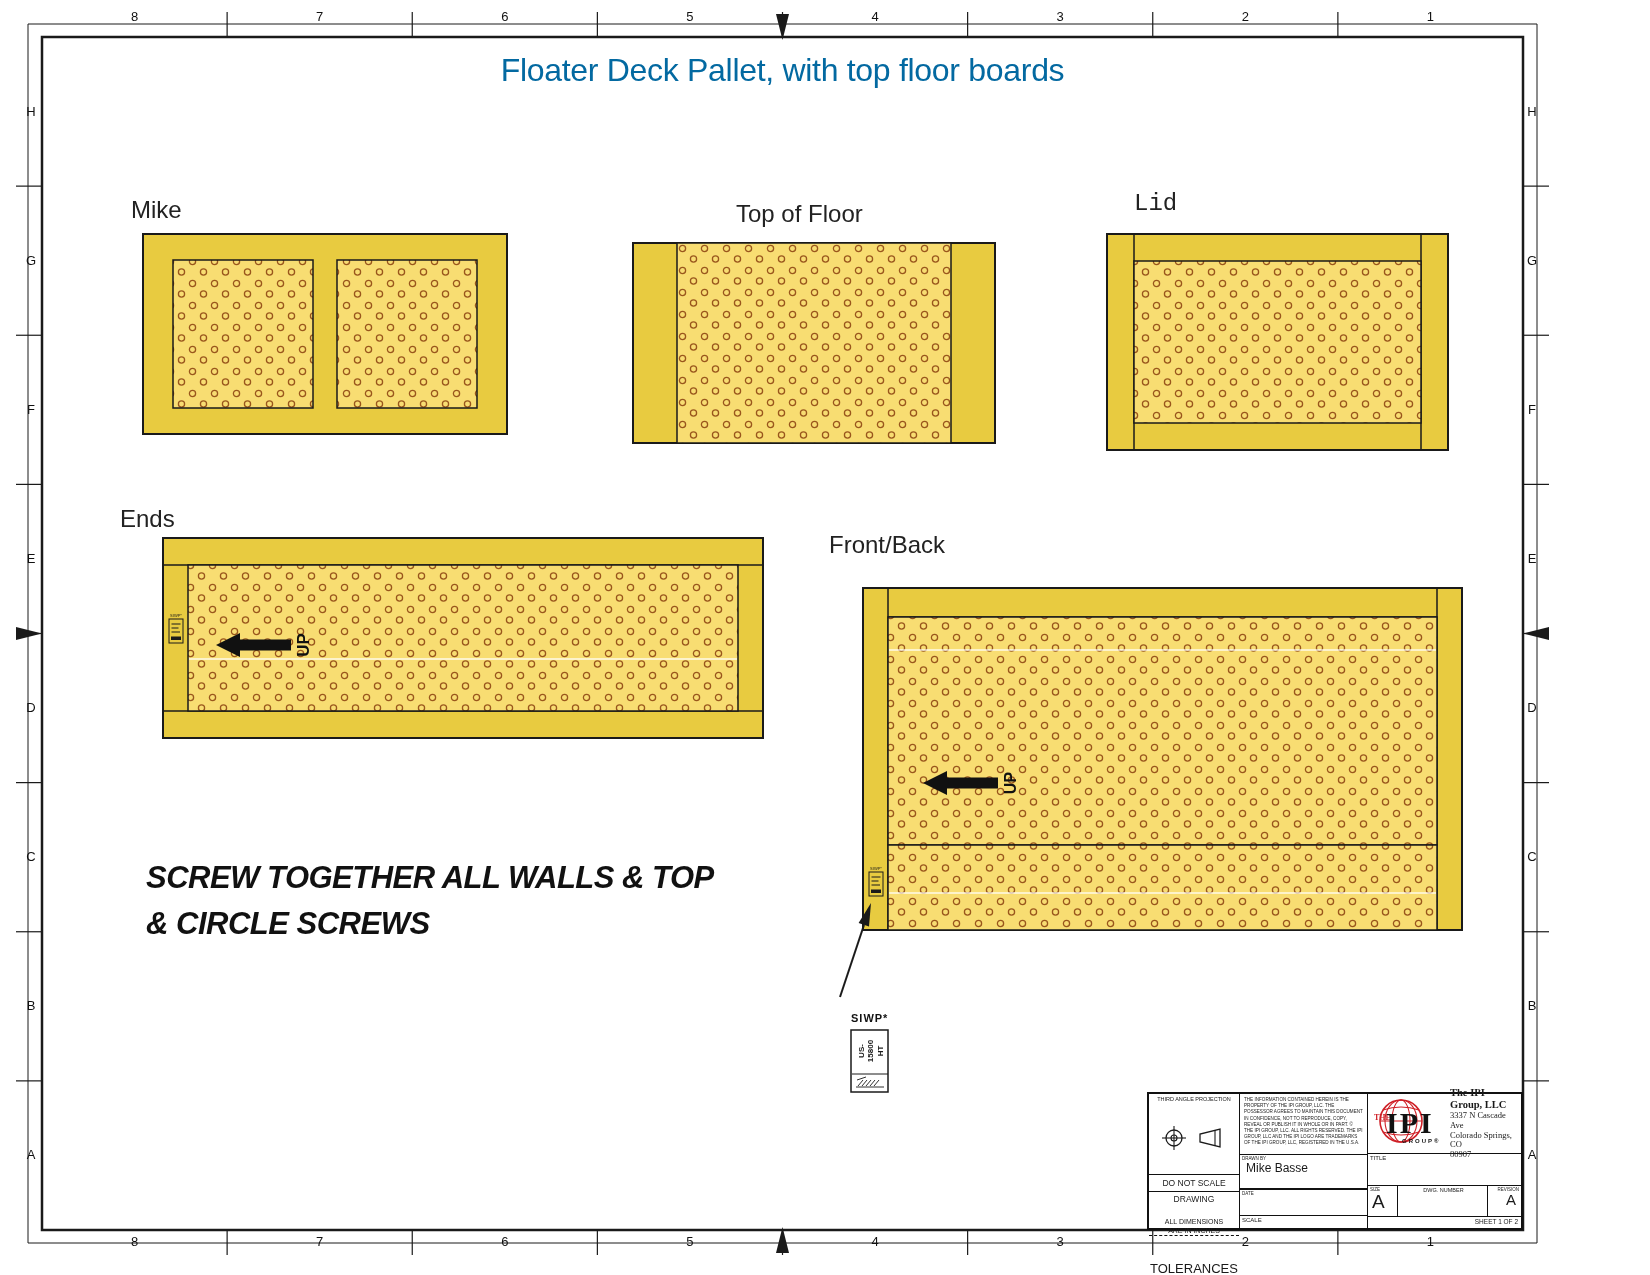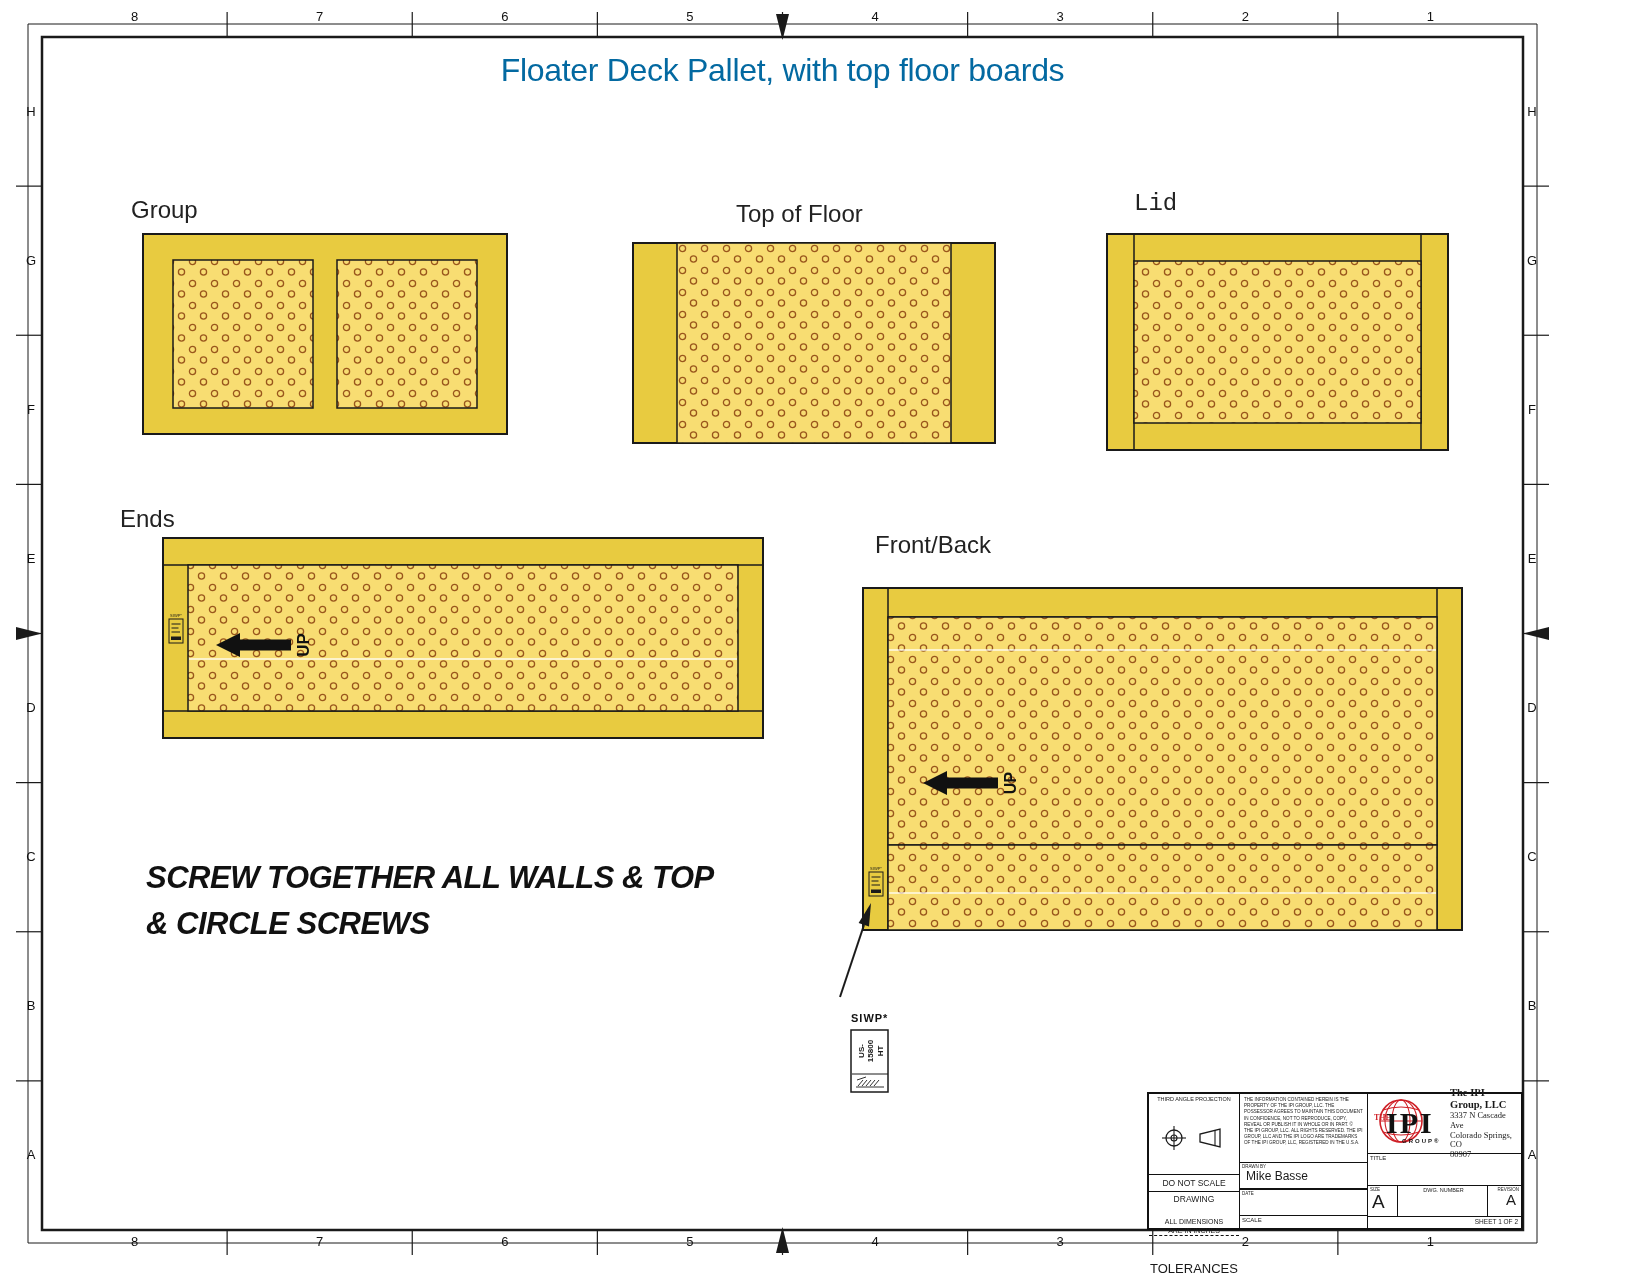"Group" div.t { text: Group -> Mike }
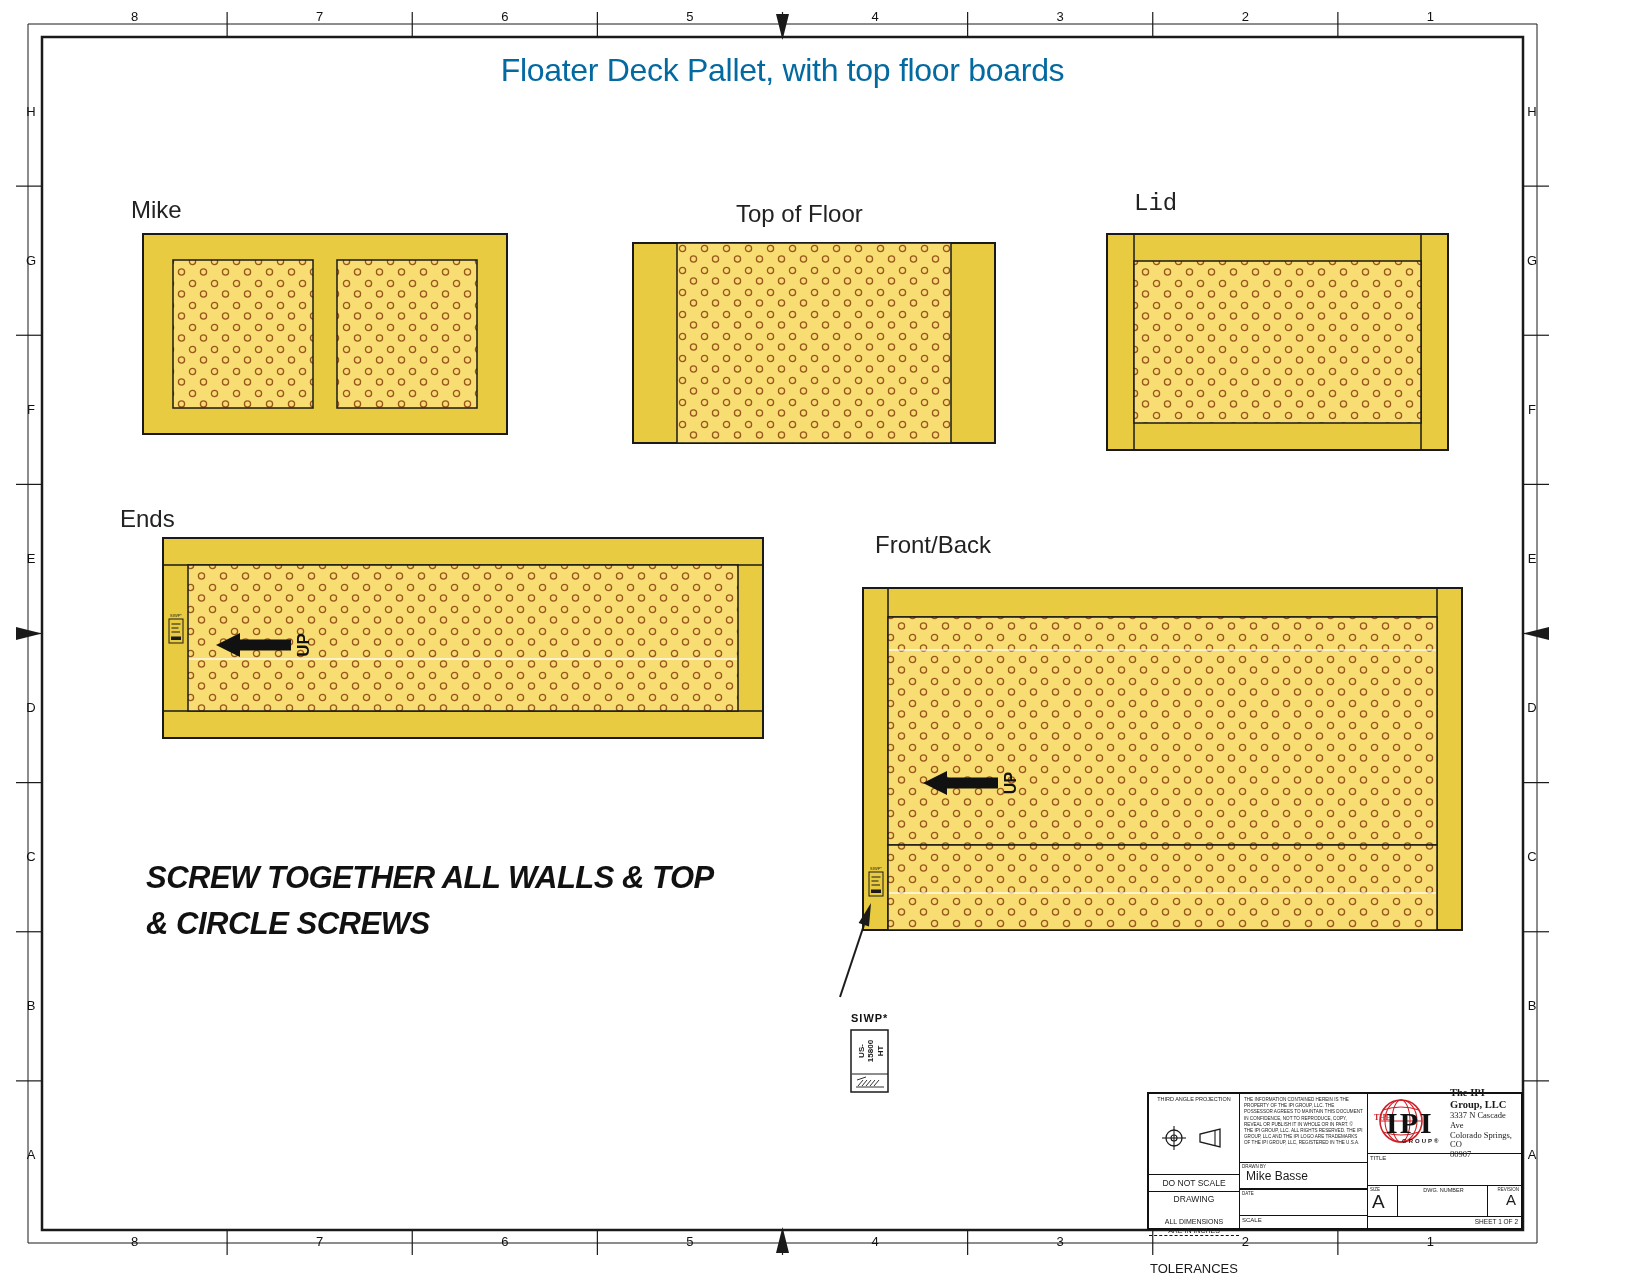"Front/Back" div.t { left: 875px -> 829px }
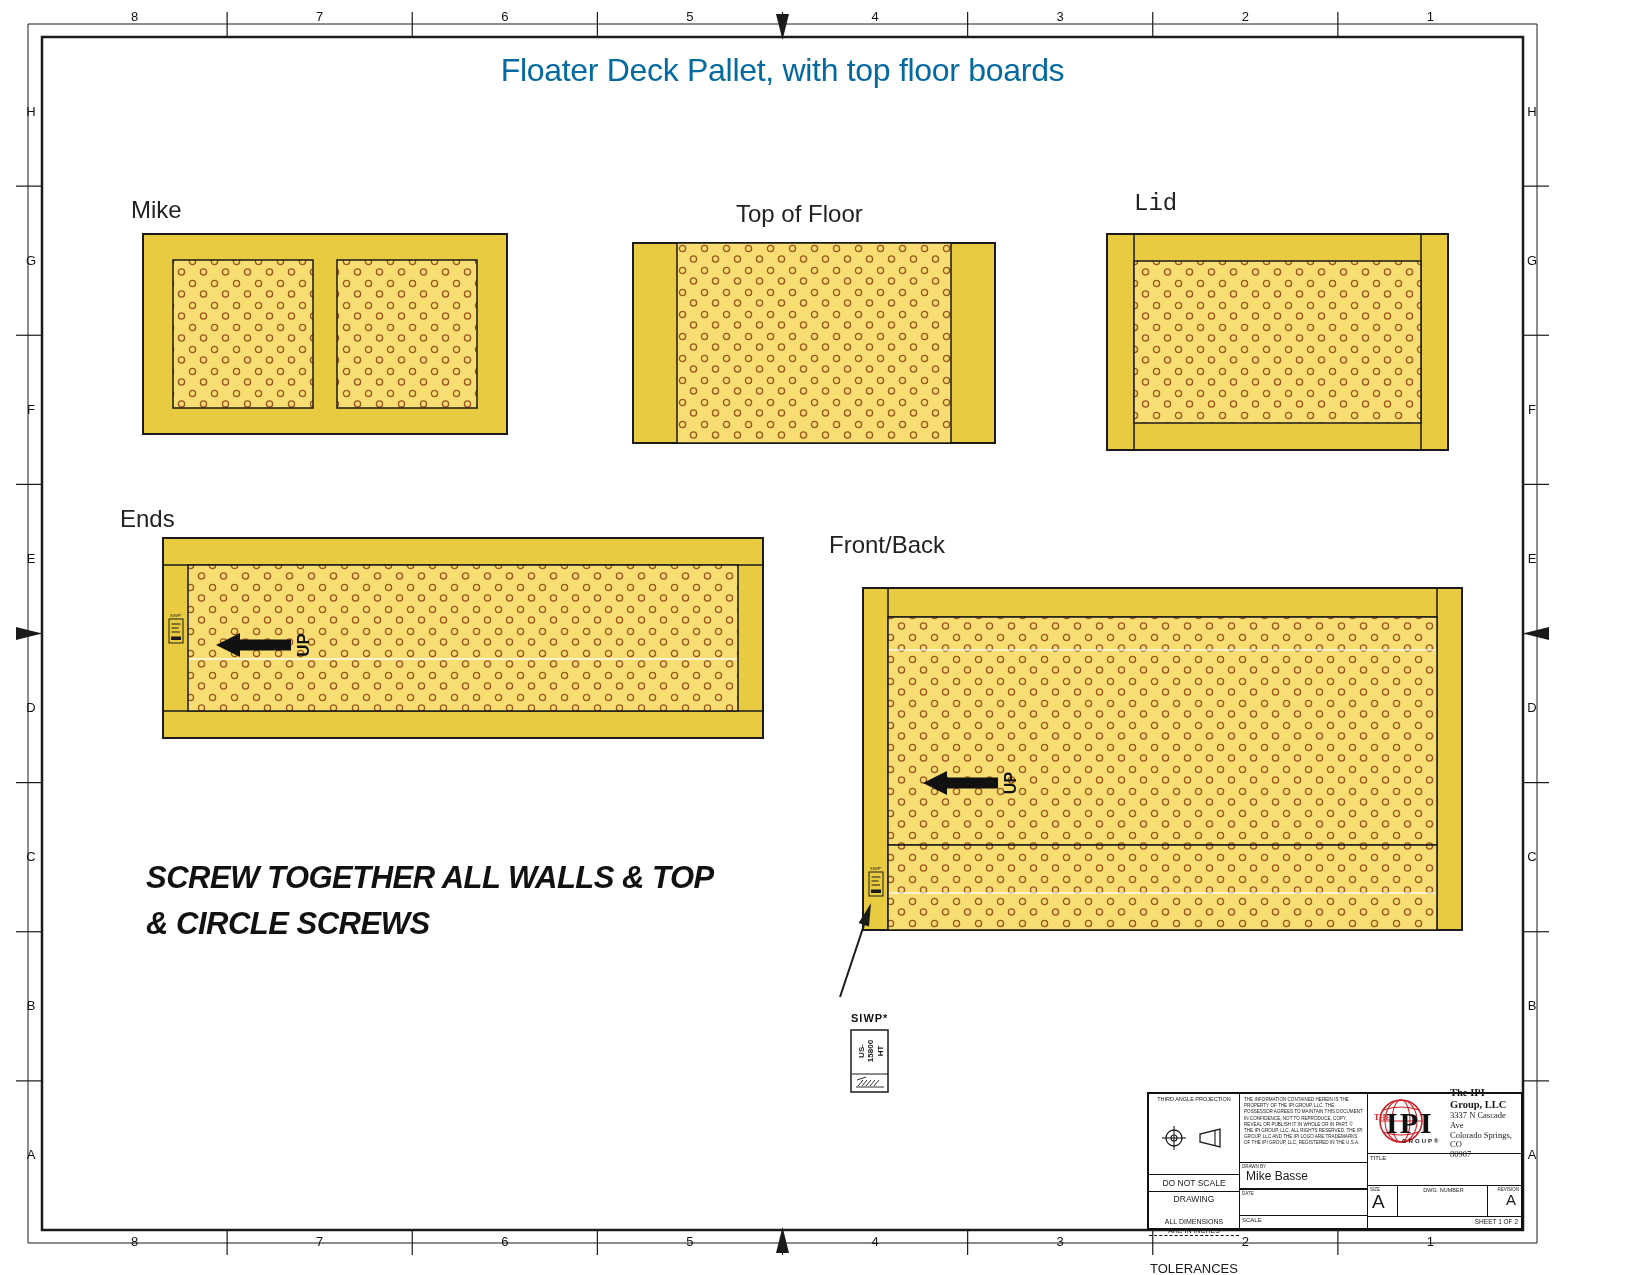"Mike Basse" .tb-drawn { height: 28px -> 36px }
